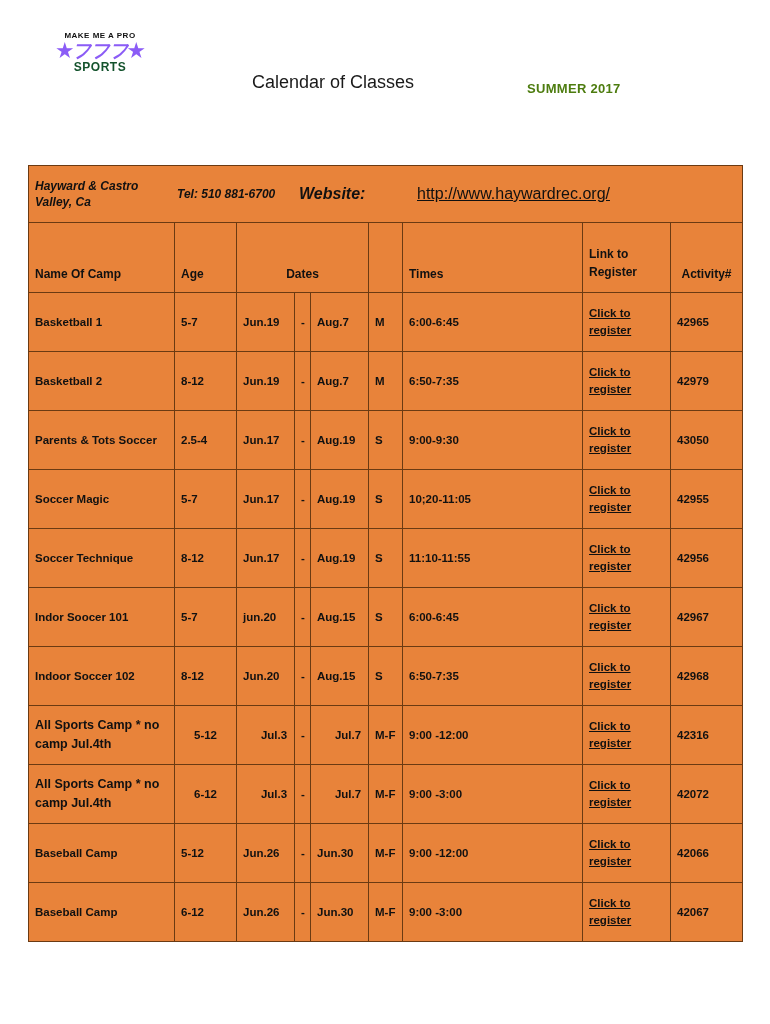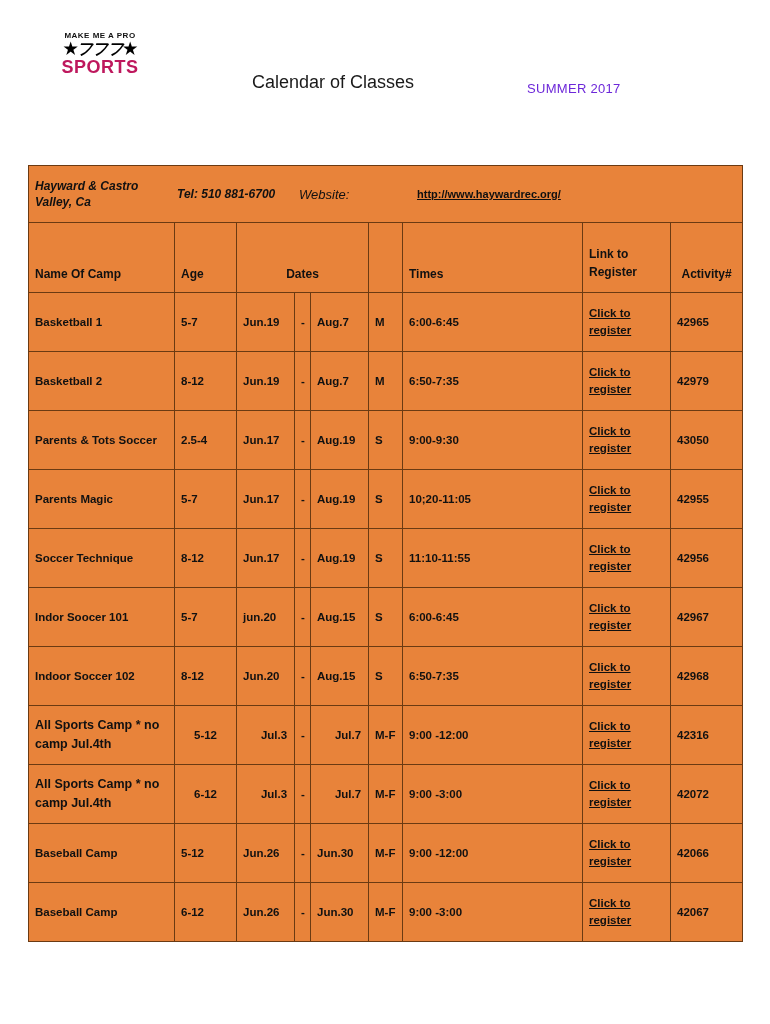"★フフフ★" .logo .l2 { color: #000000 -> #8b5cf6; font-size: 16px -> 19px }
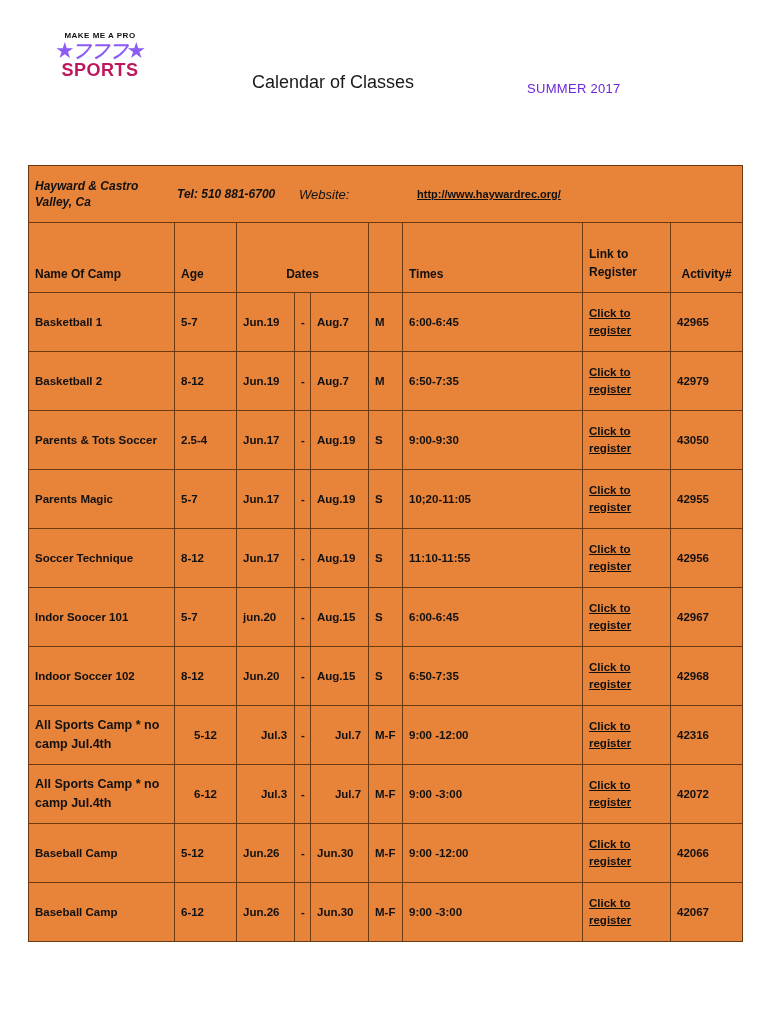"SPORTS" .logo .l3 { color: #be185d -> #14532d; font-size: 18px -> 12px }
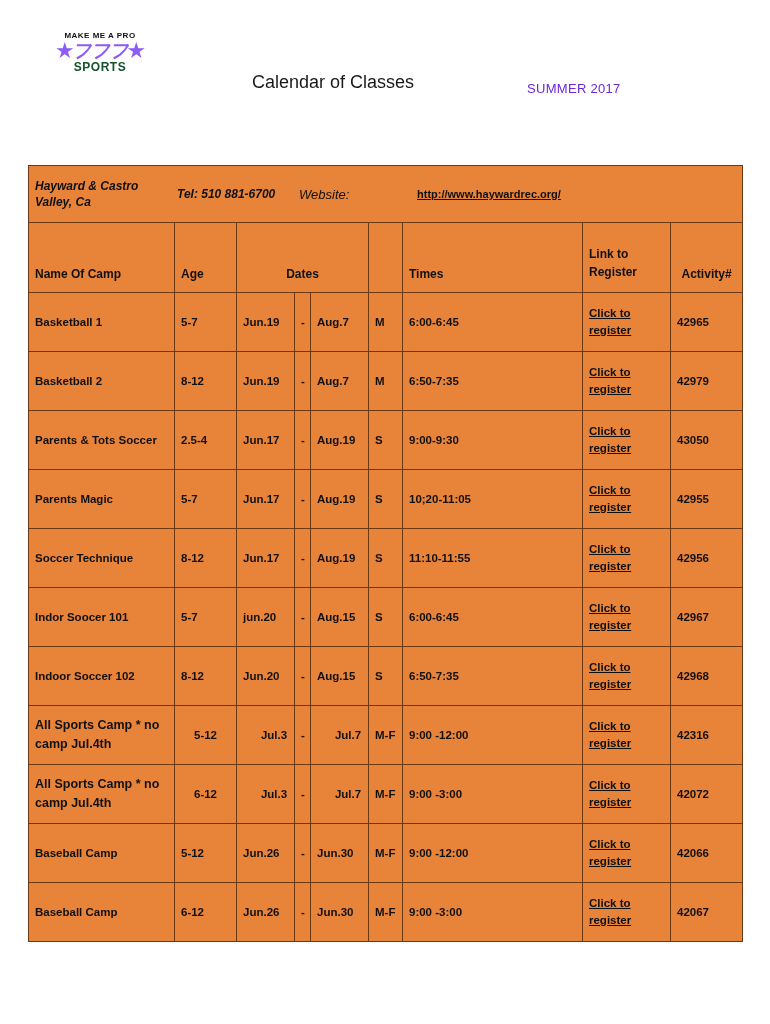"SUMMER 2017" .doc-subtitle { color: #6d28d9 -> #4d7c0f; font-weight: none -> bold }
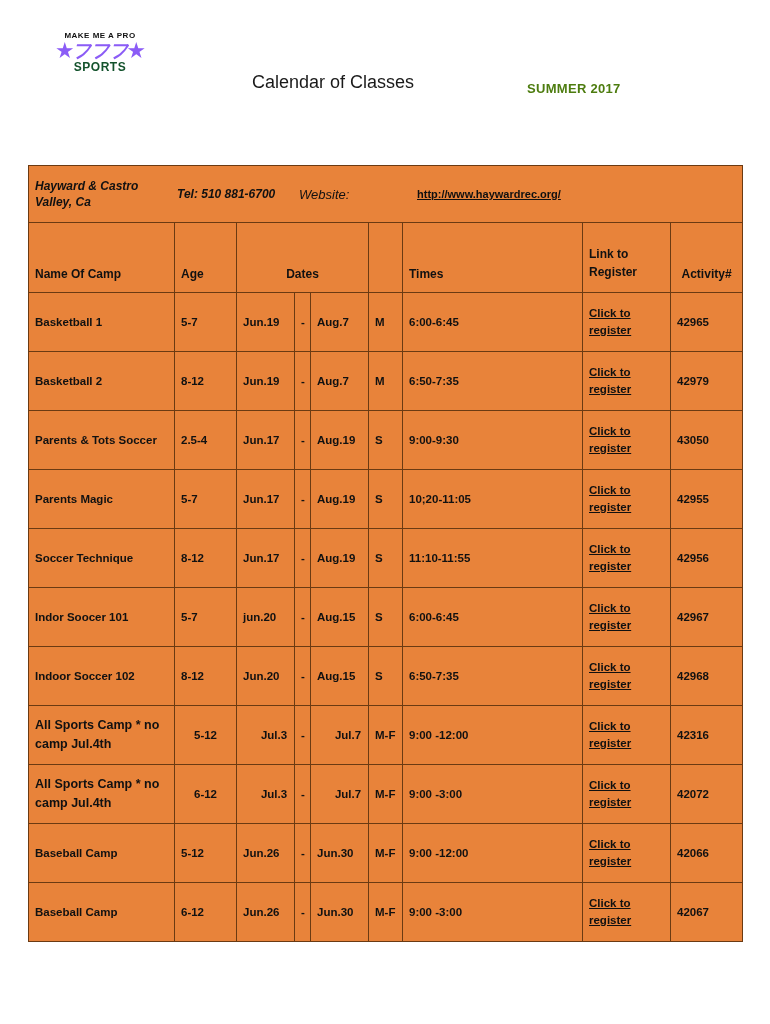"Website:" .contact-weblabel { font-size: 13px -> 16px; font-weight: normal -> bold }
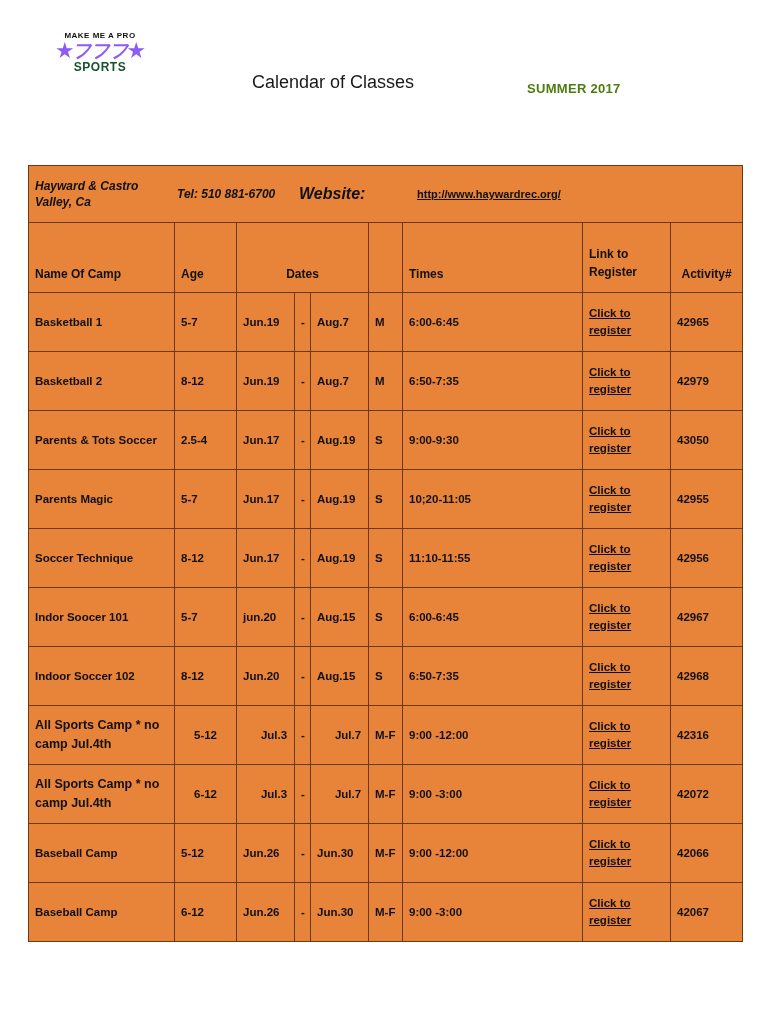"http://www.haywardrec.org/" .contact-url { font-size: 11px -> 16px; font-weight: bold -> normal }
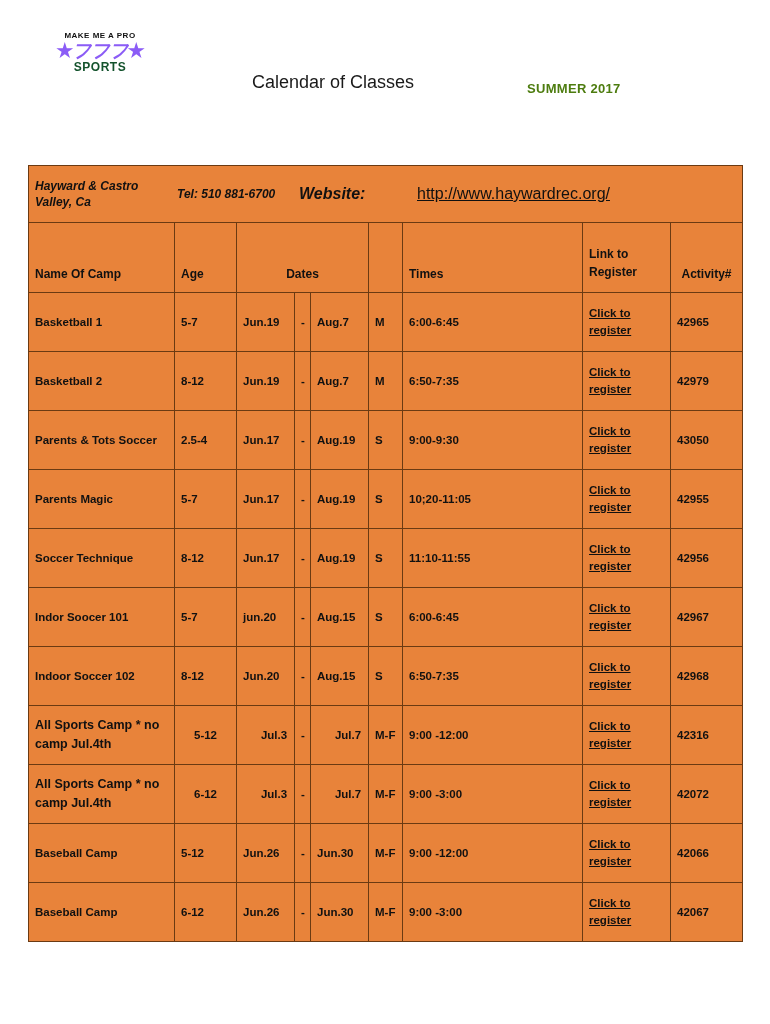"Parents Magic" td.c-name { text: Parents -> Soccer }
